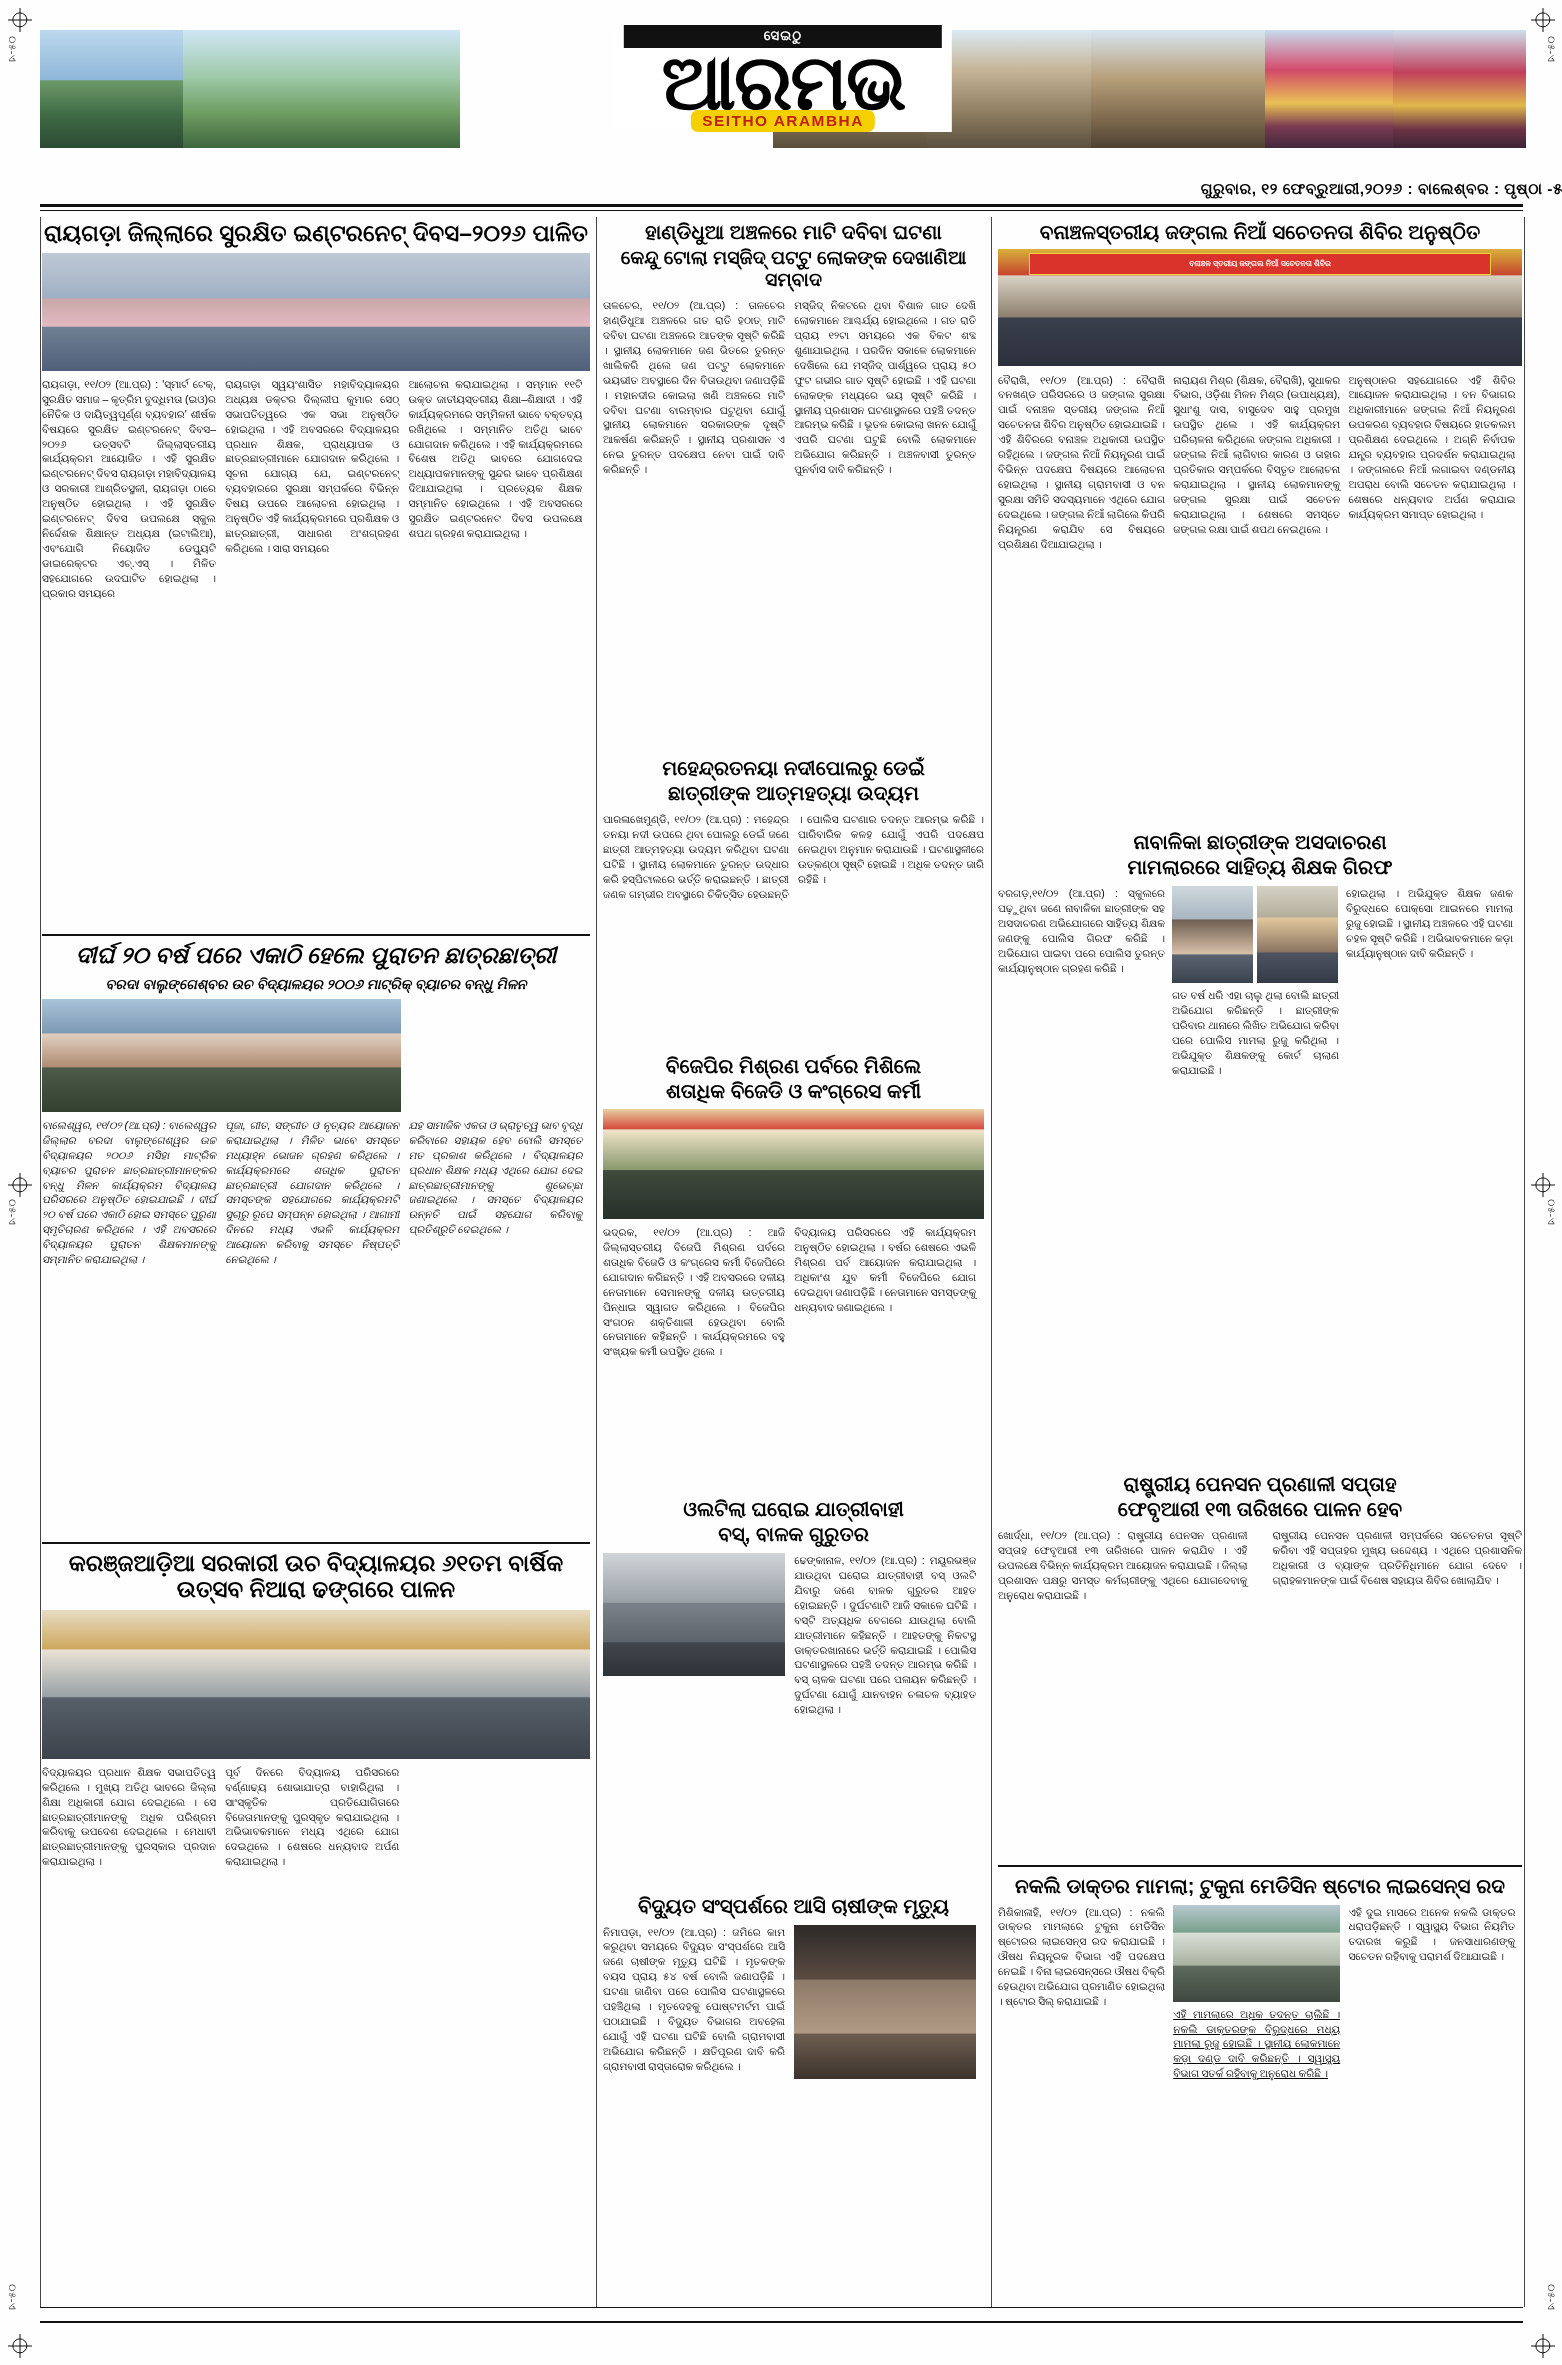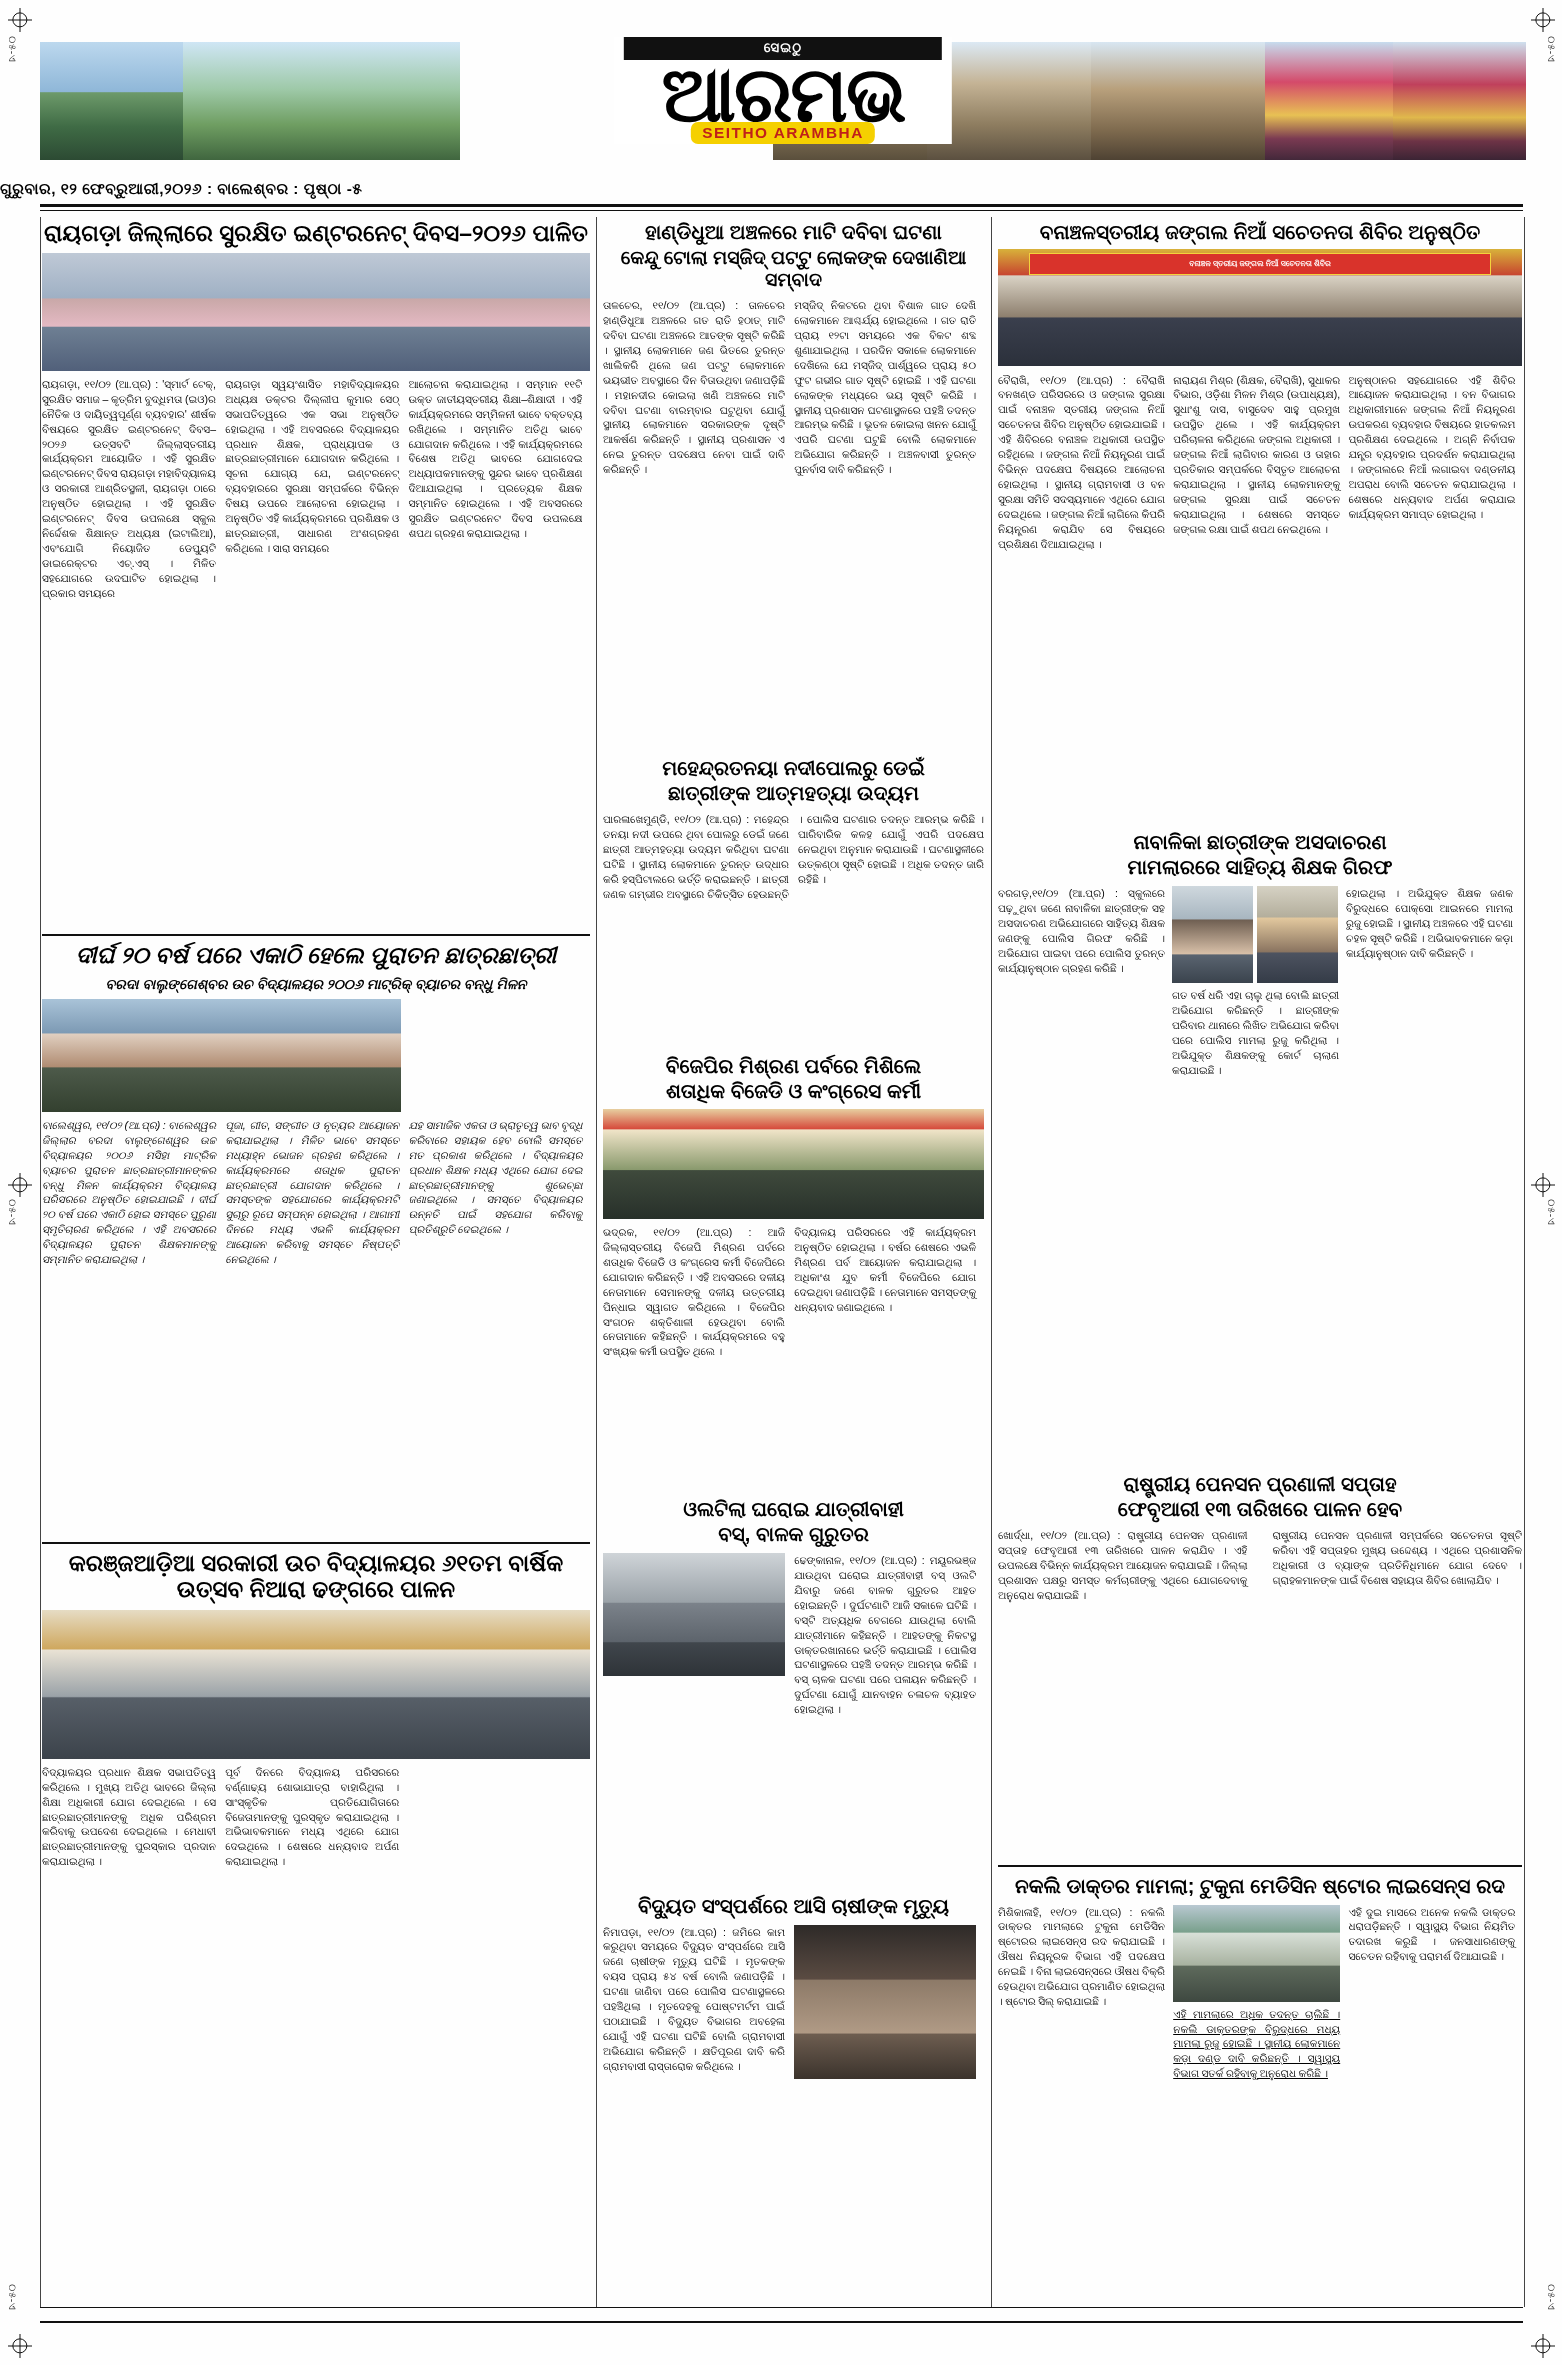"ସେଇଠୁ" .masthead { margin-top: 12px -> none }
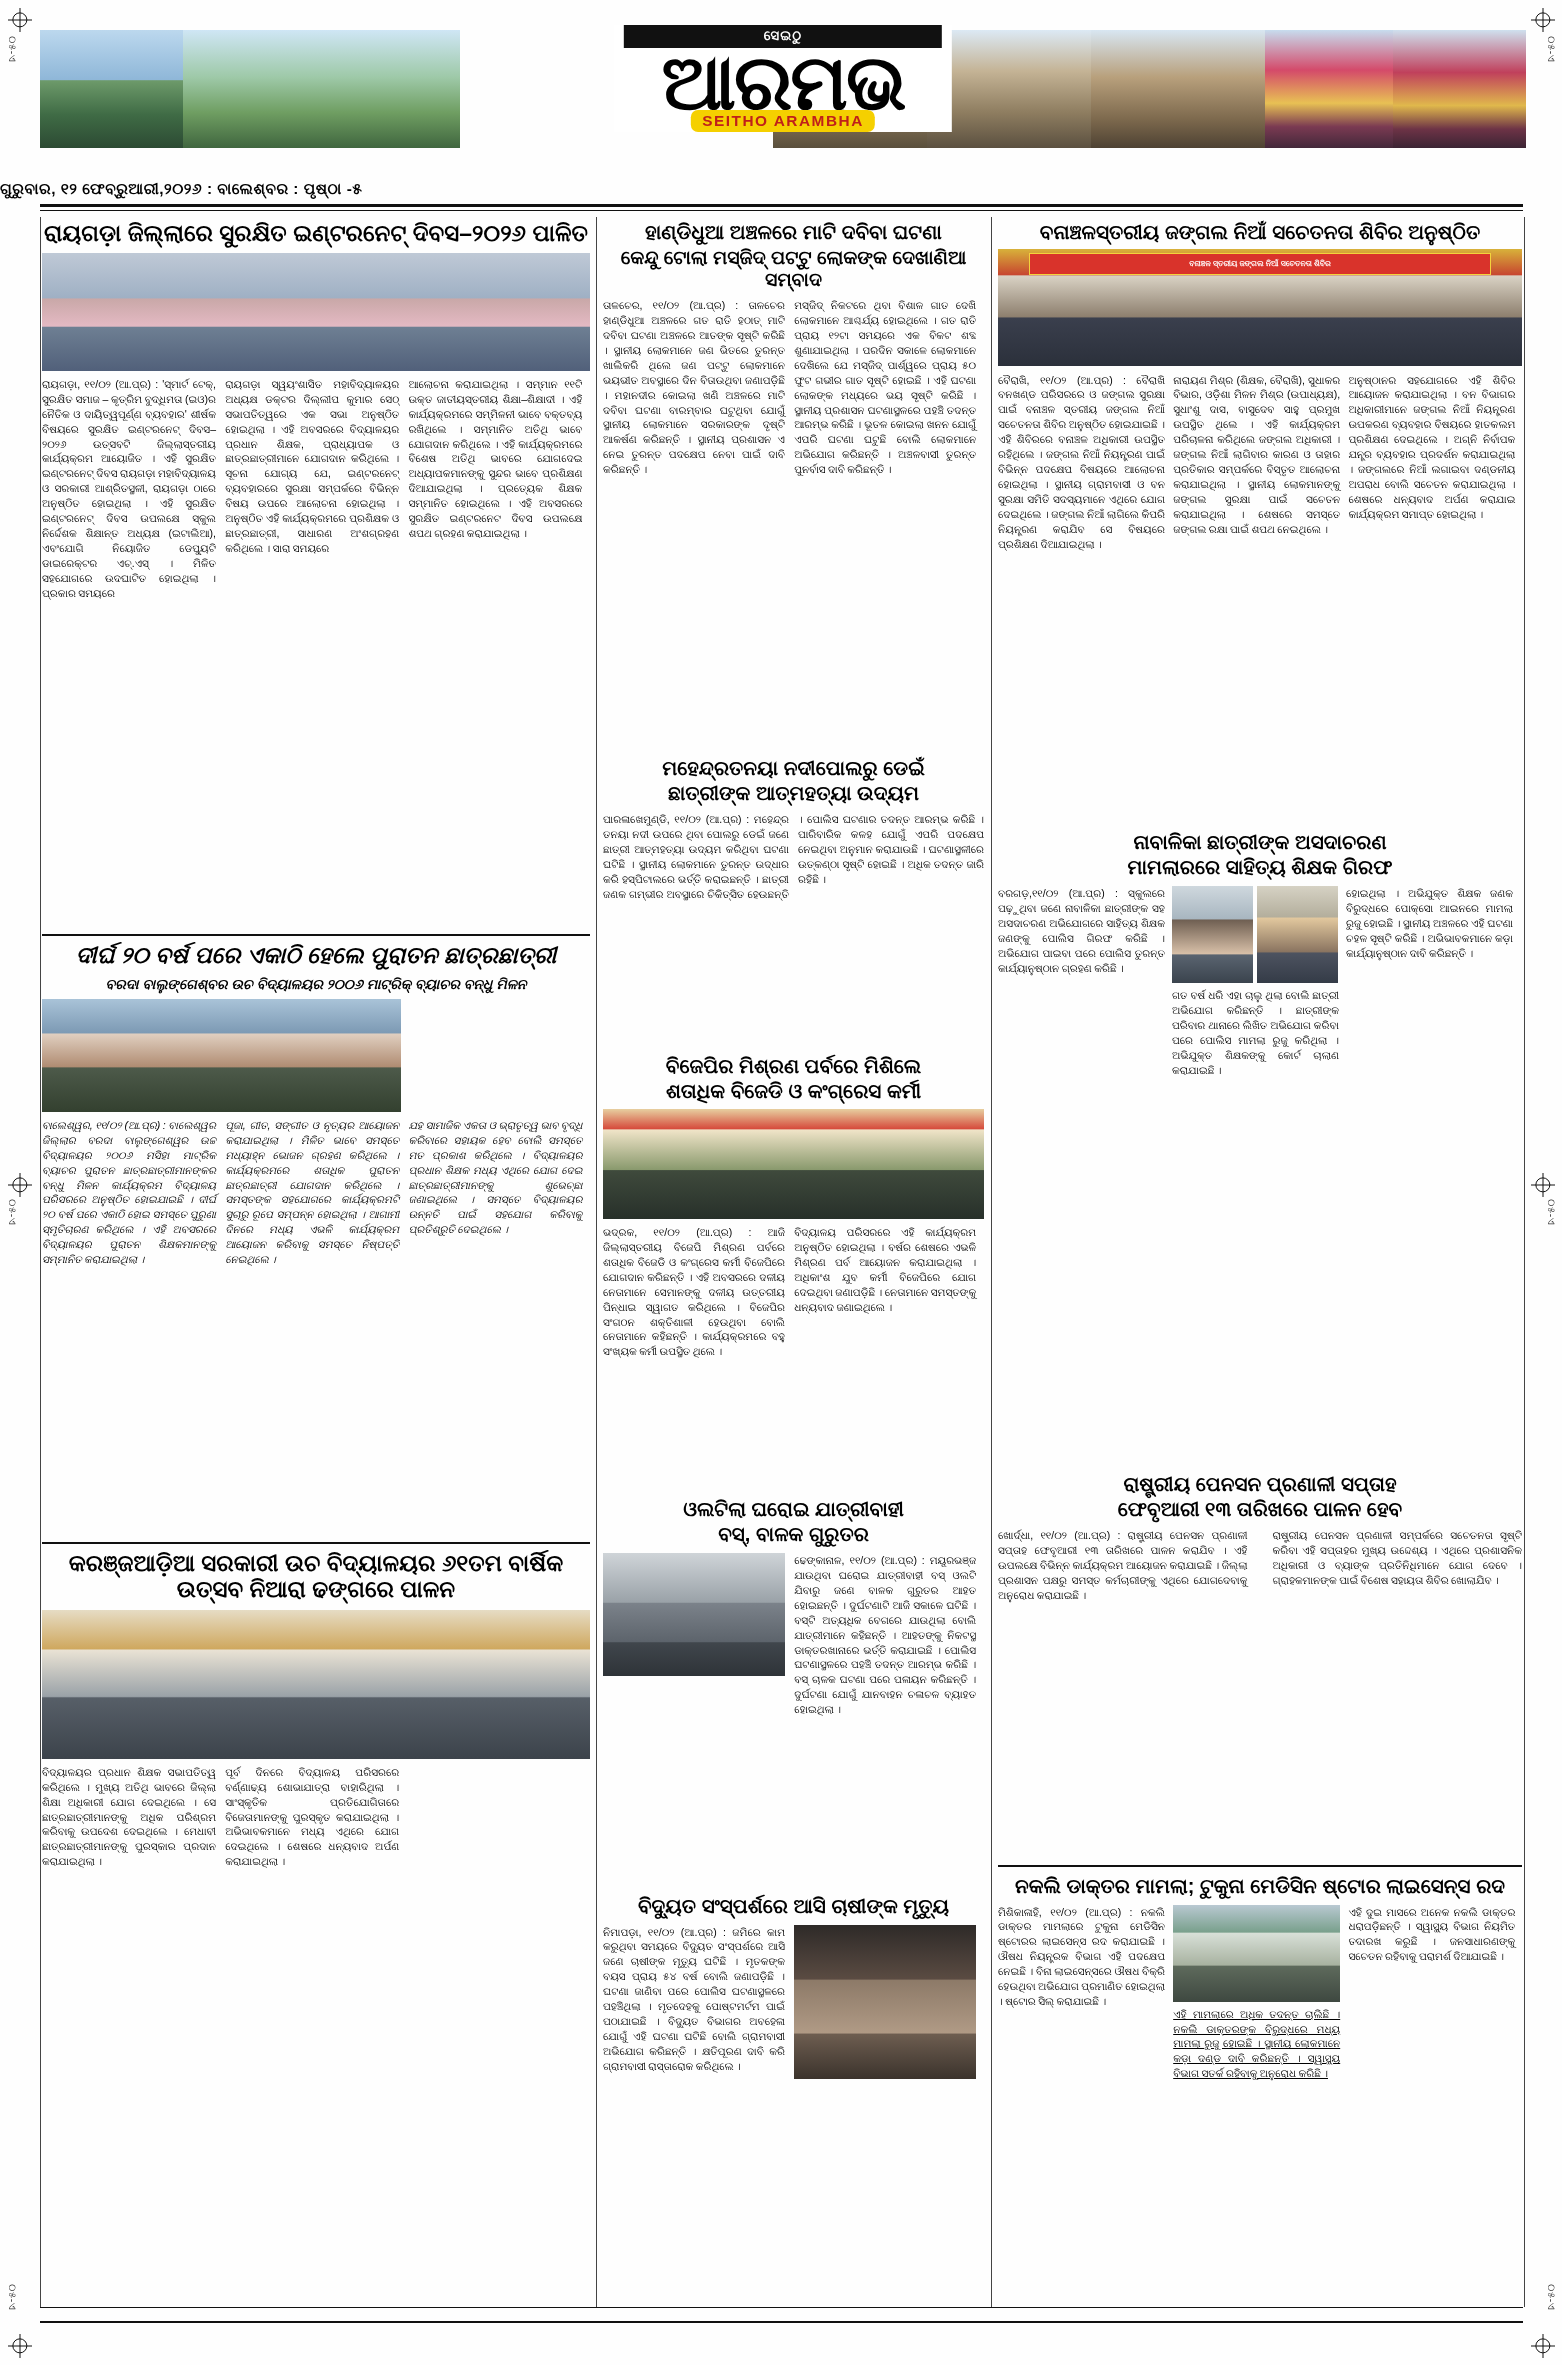"ଗୁରୁବାର, ୧୨ ଫେବ୍ରୁଆରୀ,୨୦୨୬ : ବାଲେଶ୍ବର" .dateline { text-align: left -> right }
